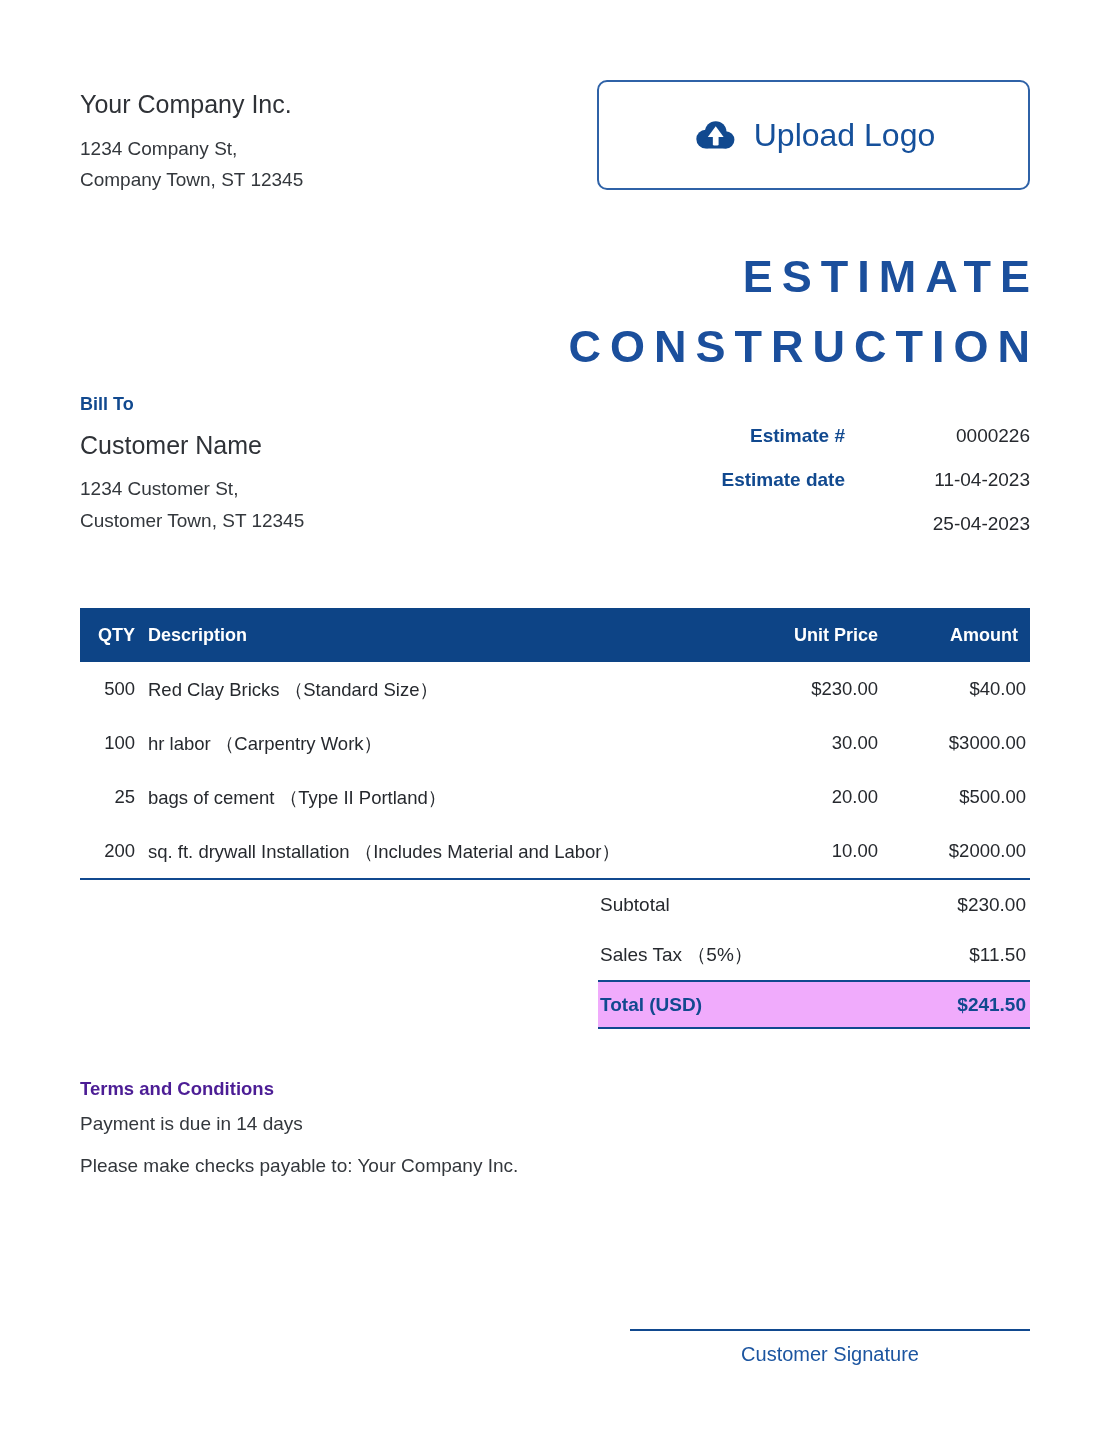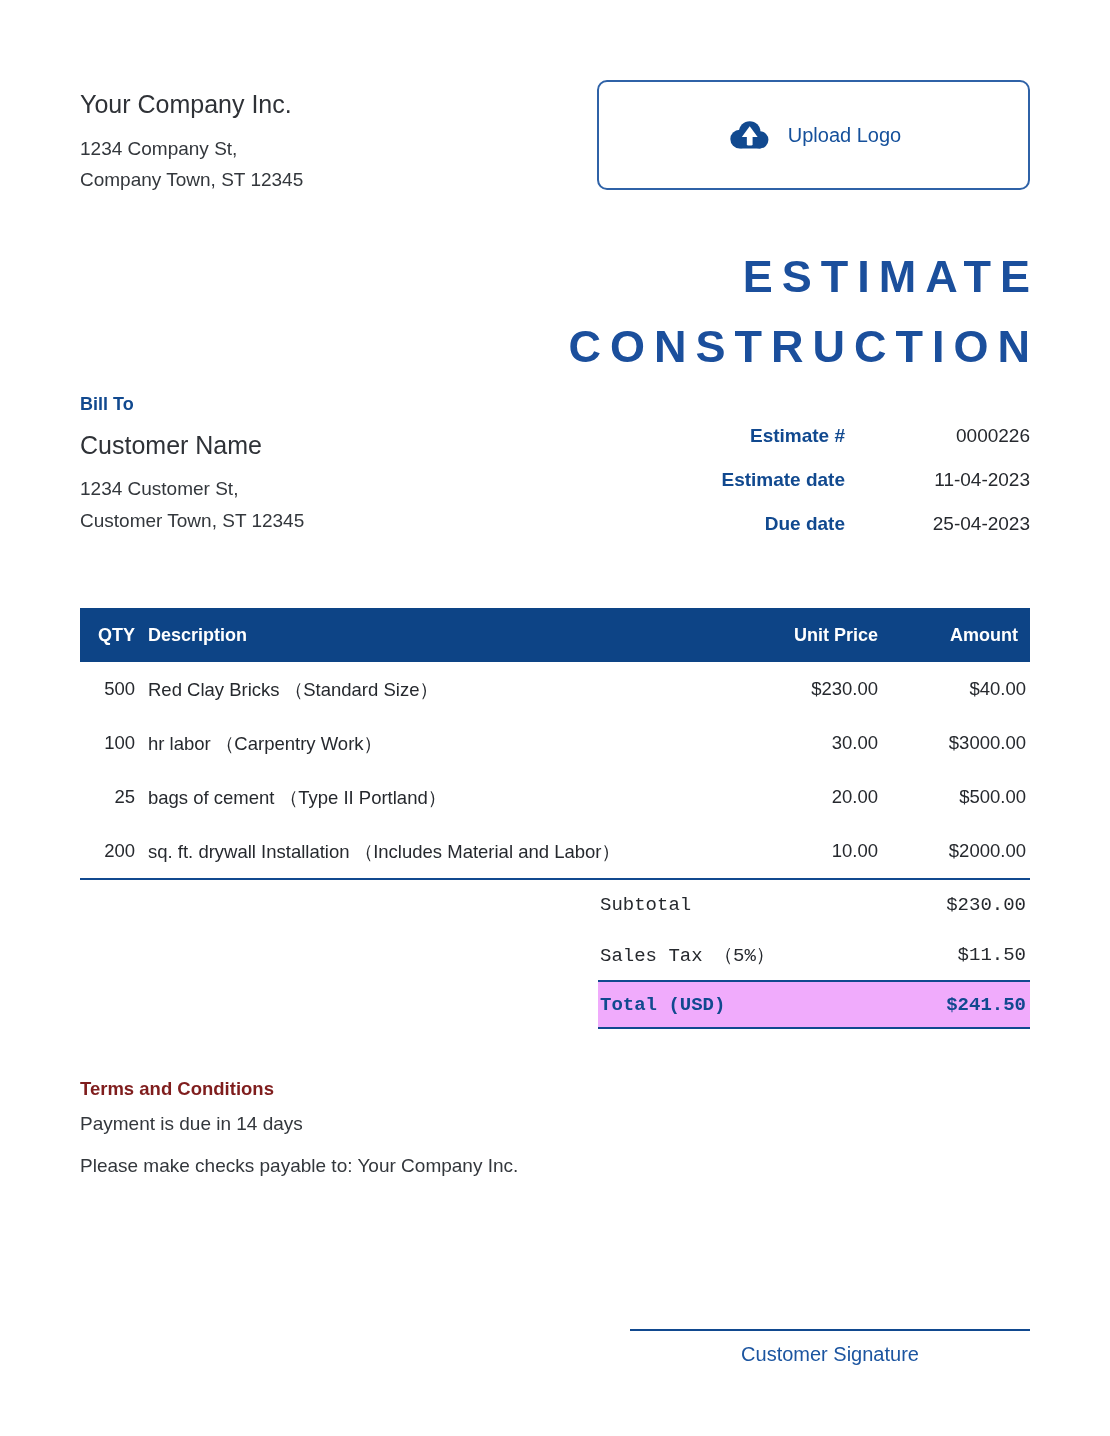"Upload Logo" .upload-box { font-size: 20px -> 32px }
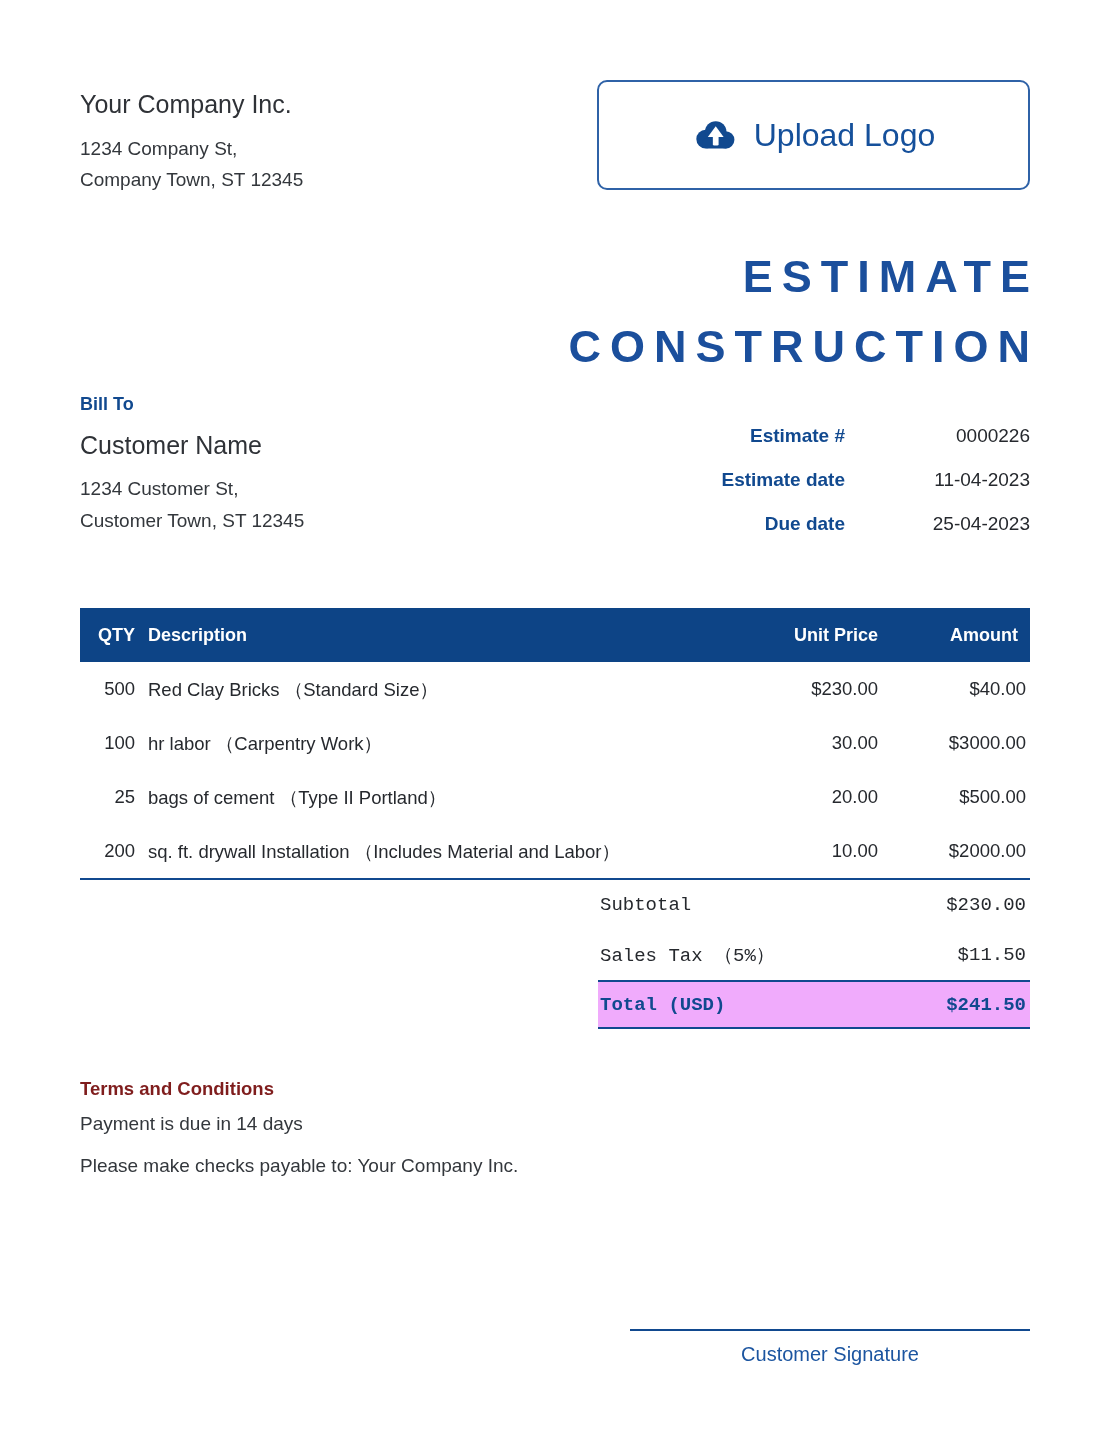"Due date" div.meta-label { html: <div>Due date</div> -> none }
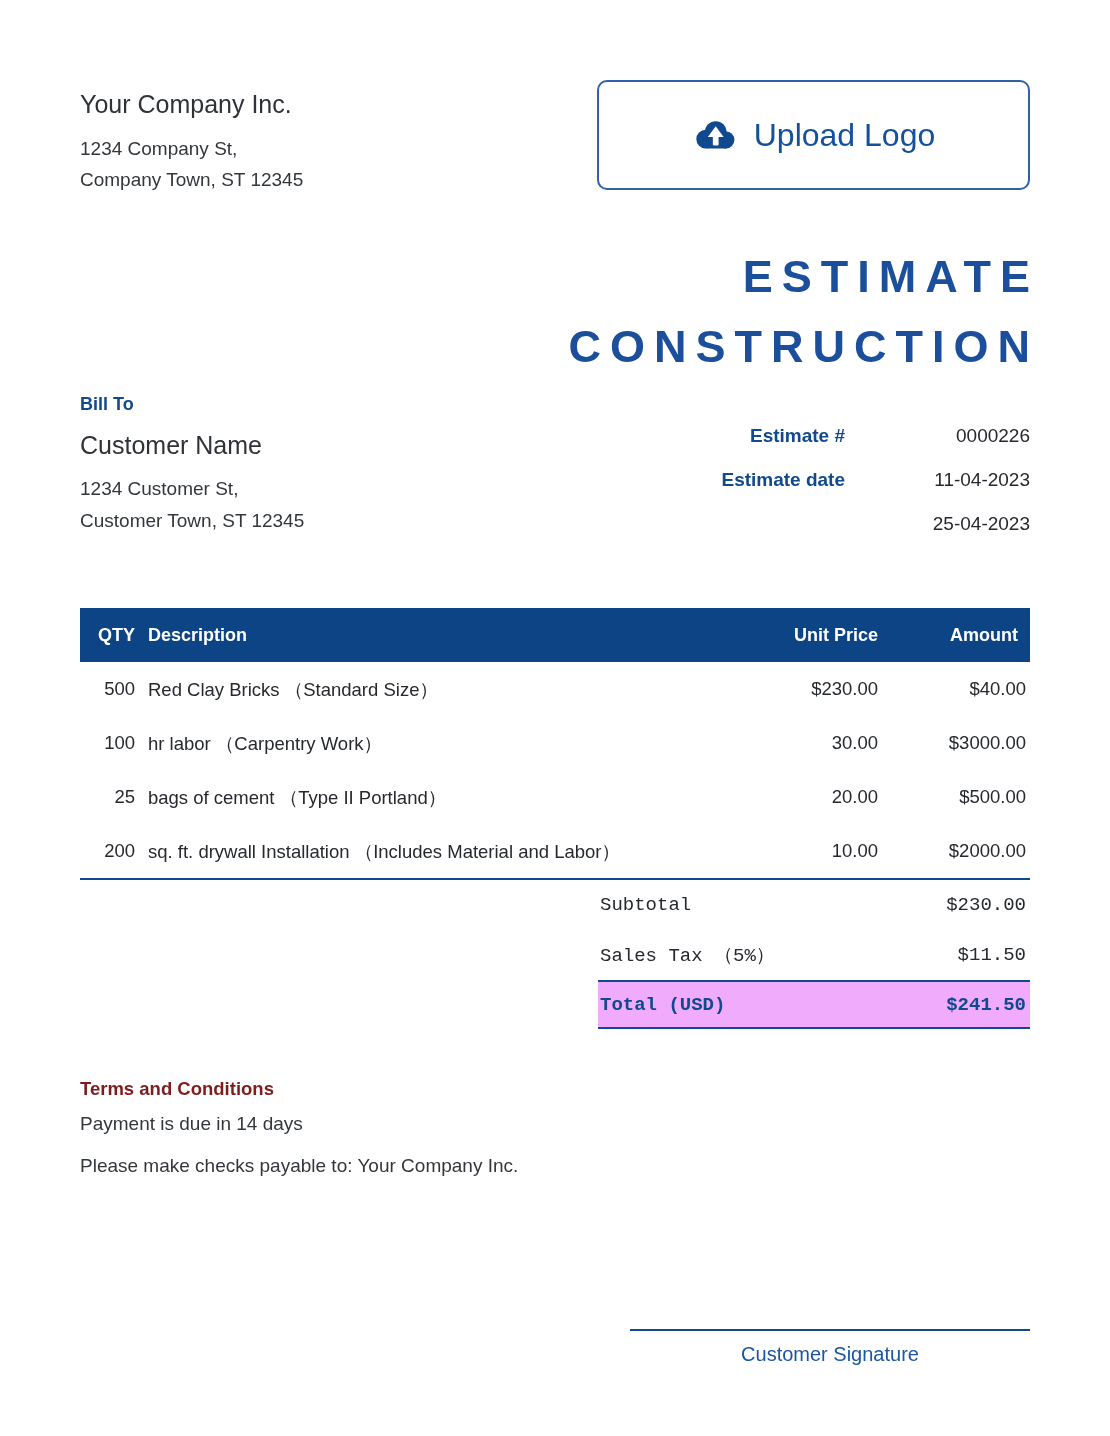"Subtotal" .totals { font-family: Liberation Mono, monospace -> none }
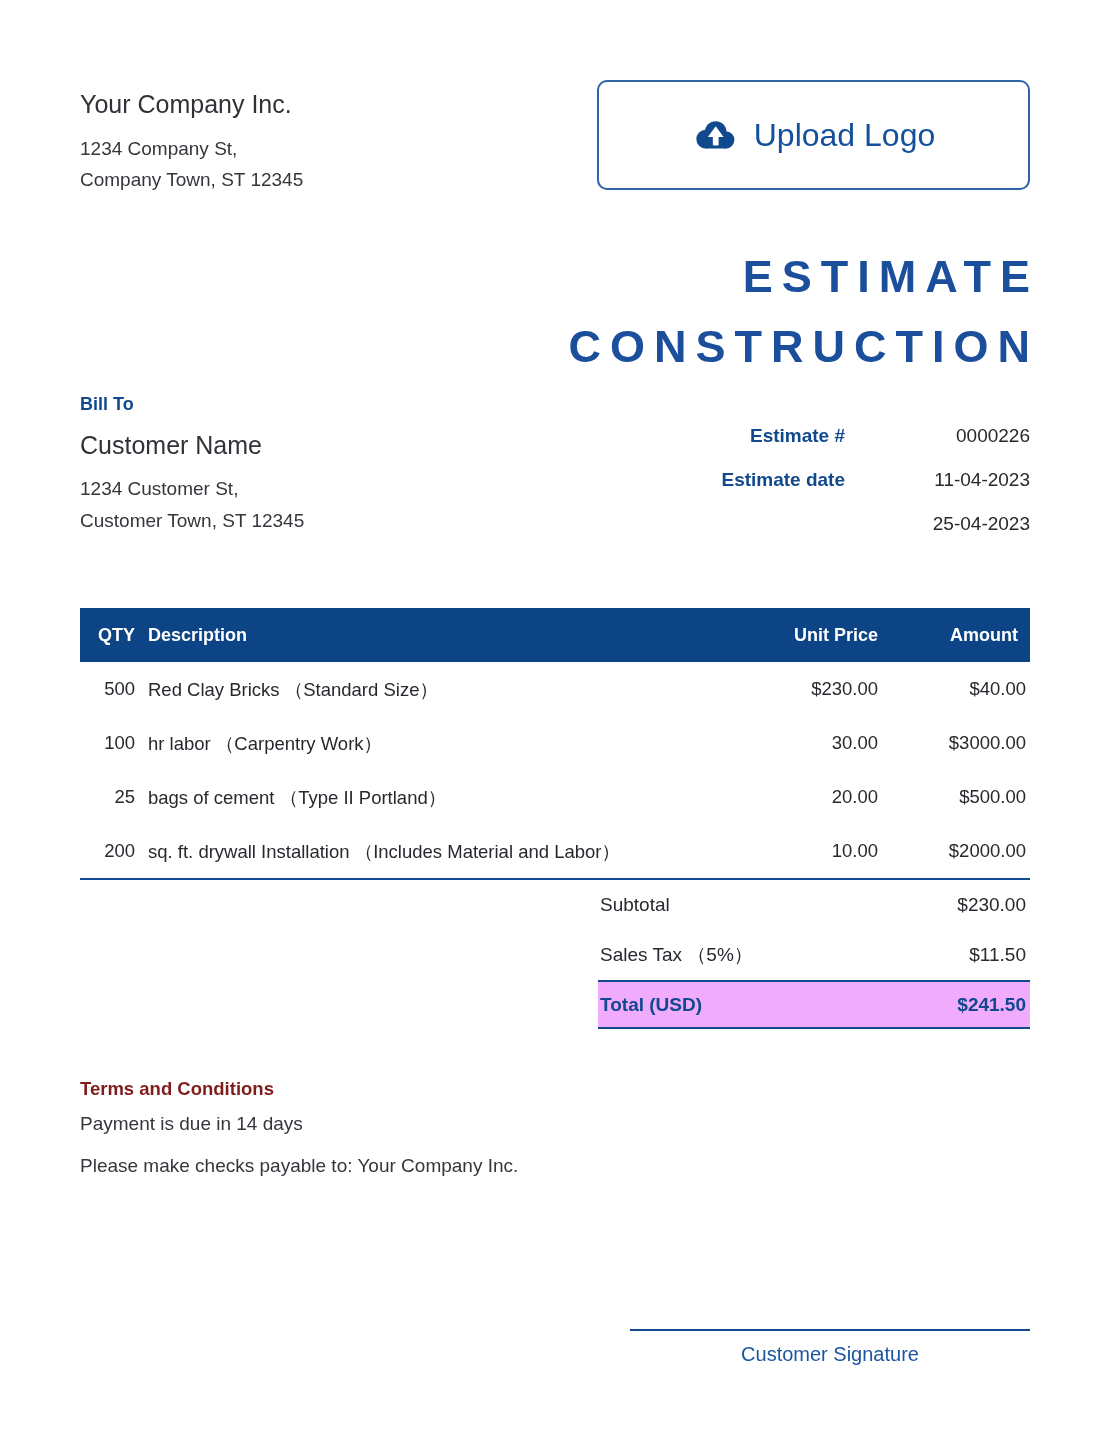"Terms and Conditions" .terms-heading { color: #7f1d1d -> #4c1d95 }
